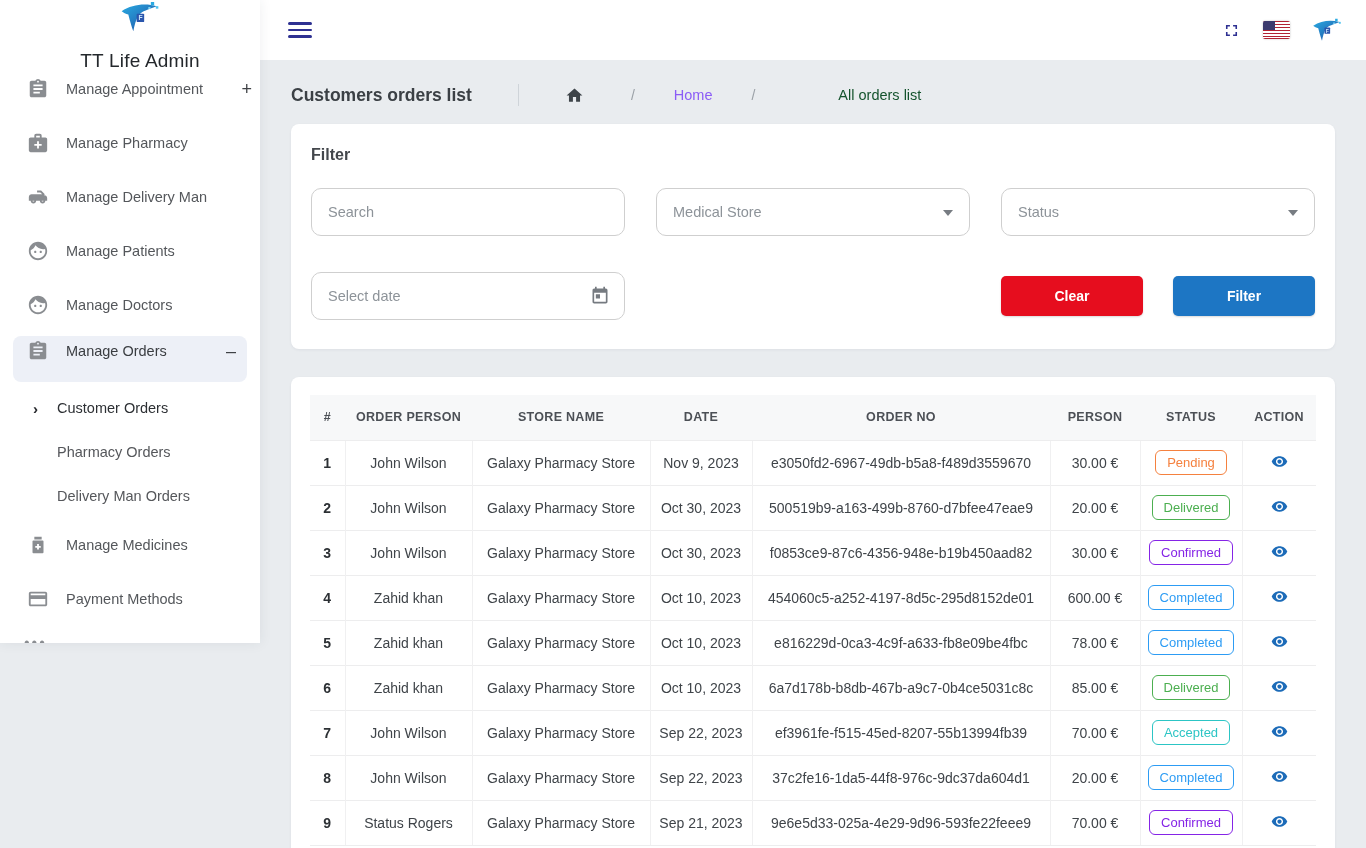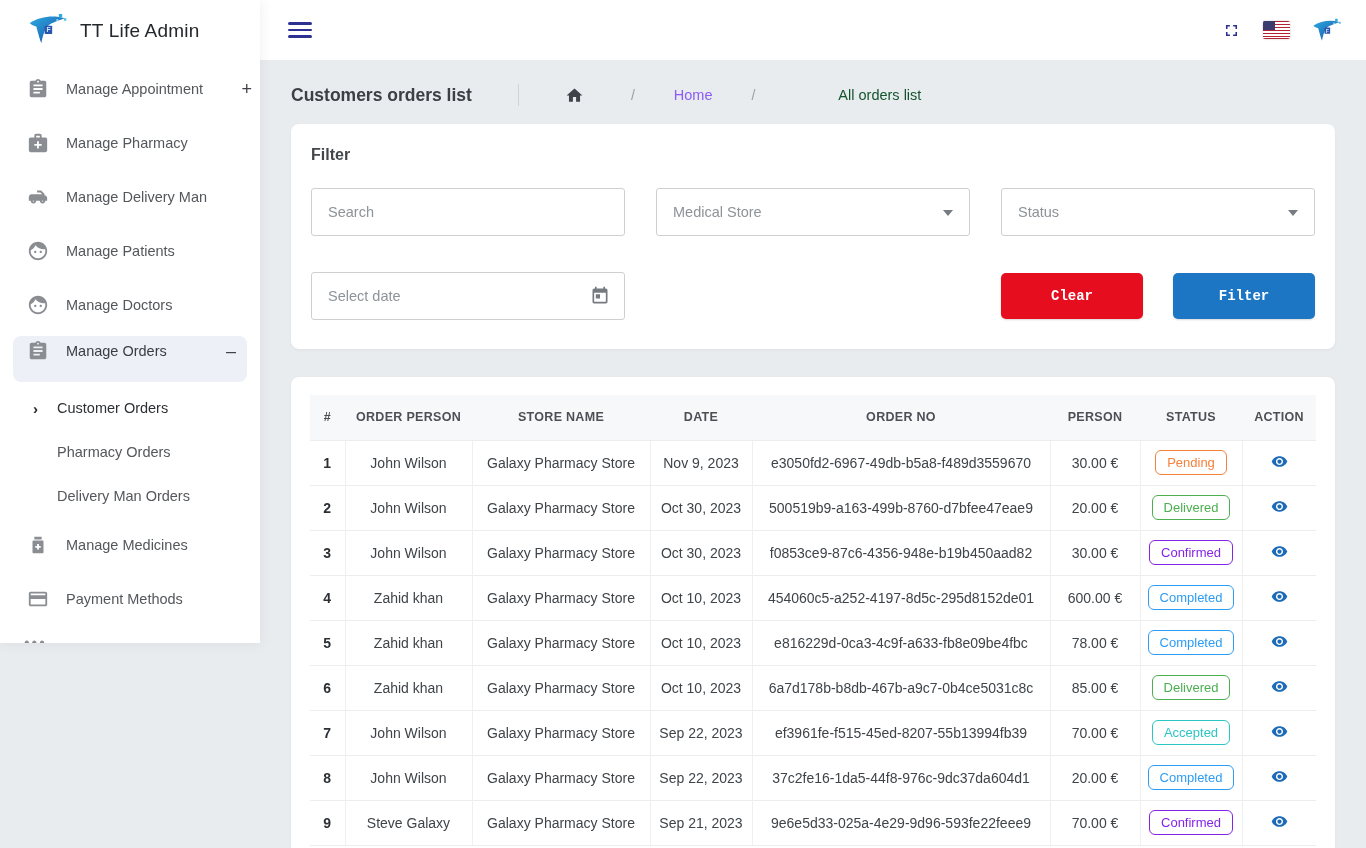"TT Life Admin" .brand { flex-direction: none -> column; padding-left: 28px -> 20px }
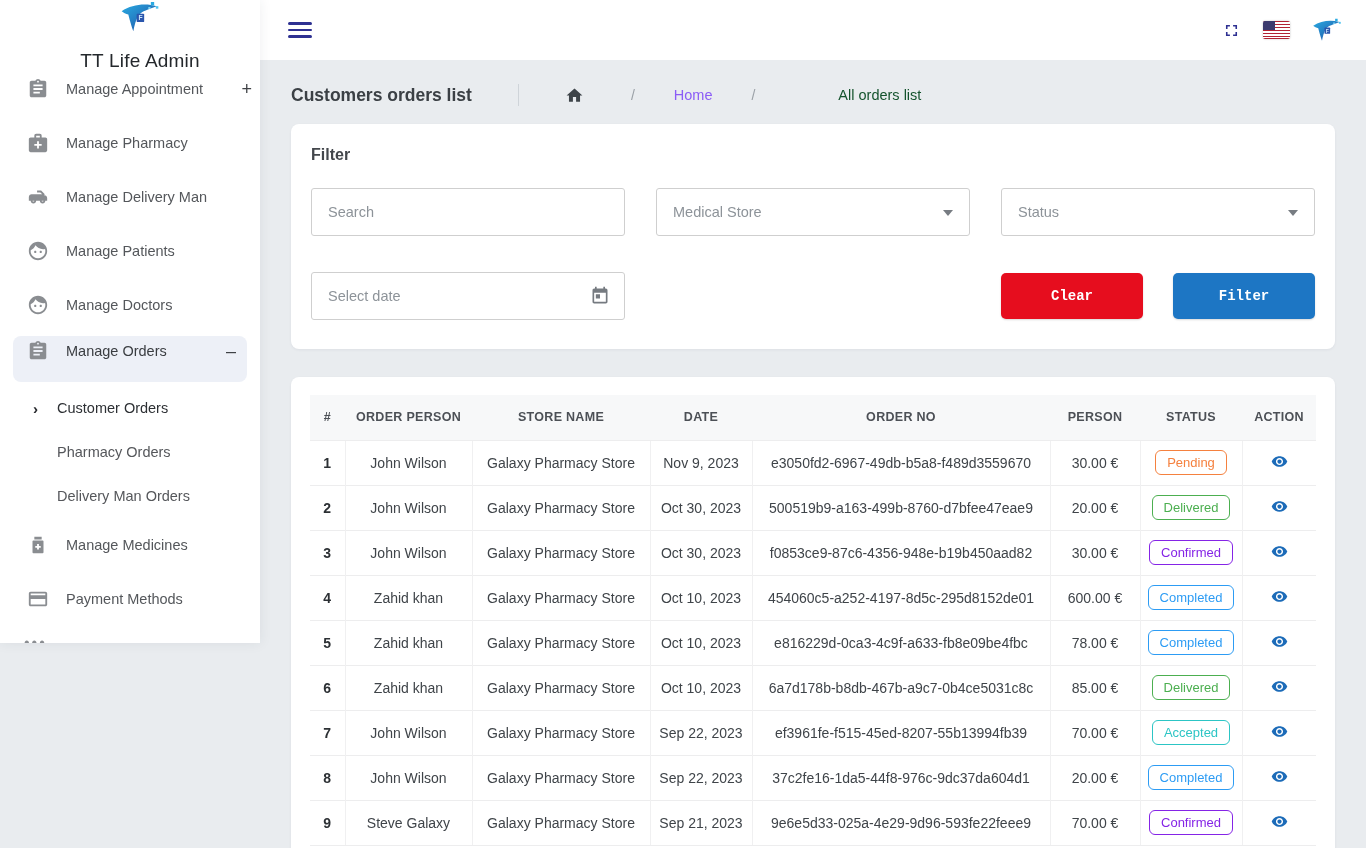"Search" .fld { border-radius: 3px -> 10px }
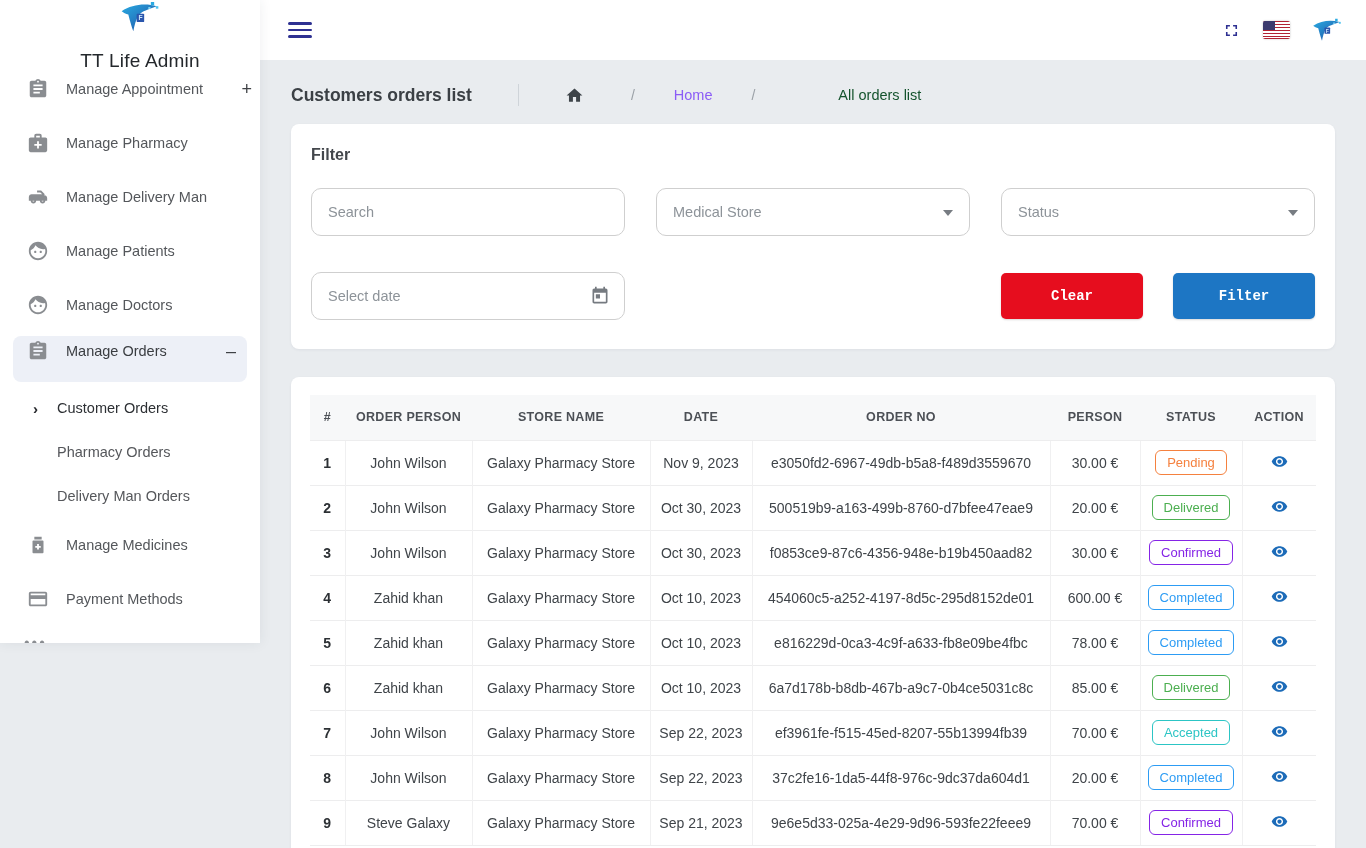"Clear" .btn { font-family: Liberation Mono, monospace -> Liberation Sans, sans-serif; height: 46px -> 40px }
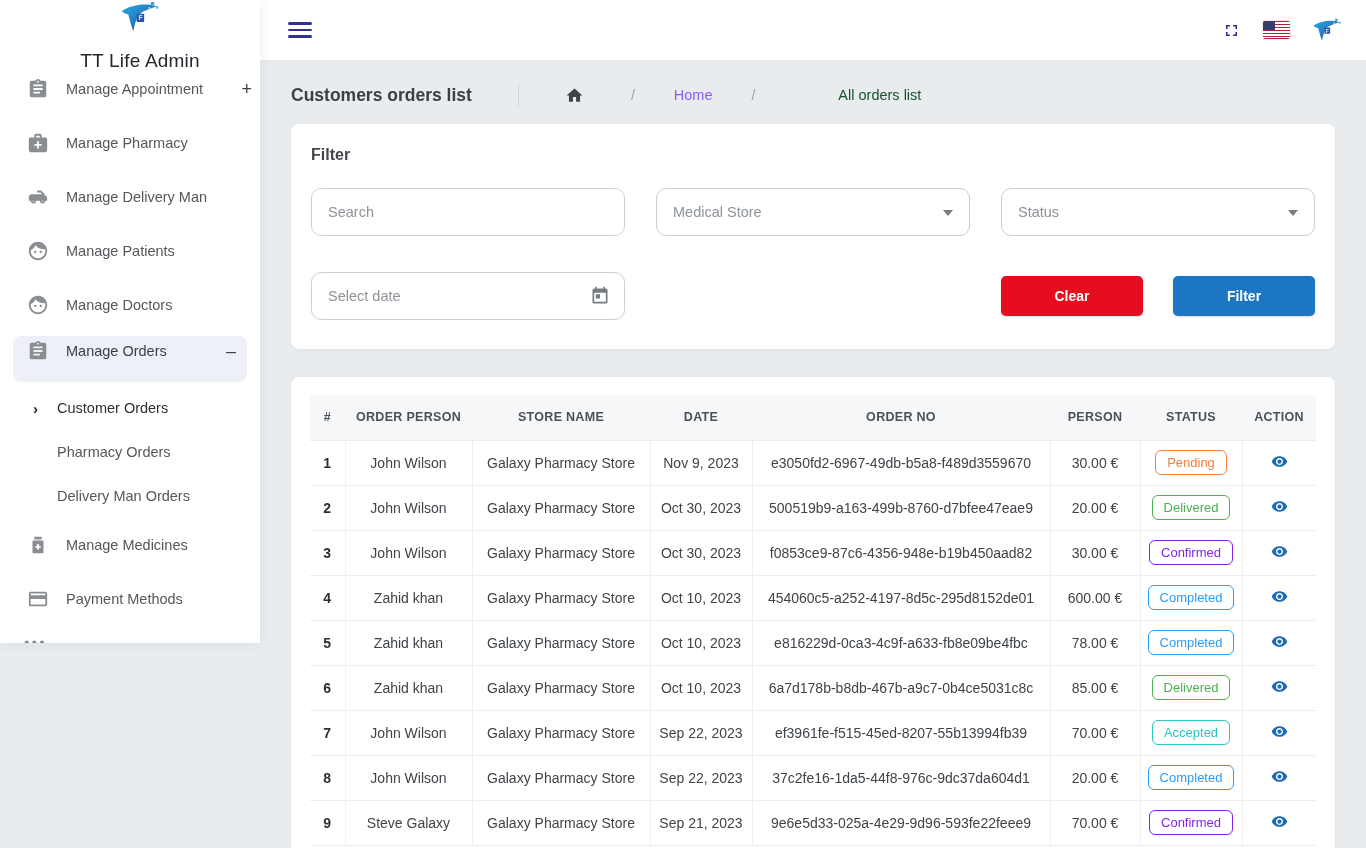"Steve Galaxy" td { text: Steve Galaxy -> Status Rogers }
